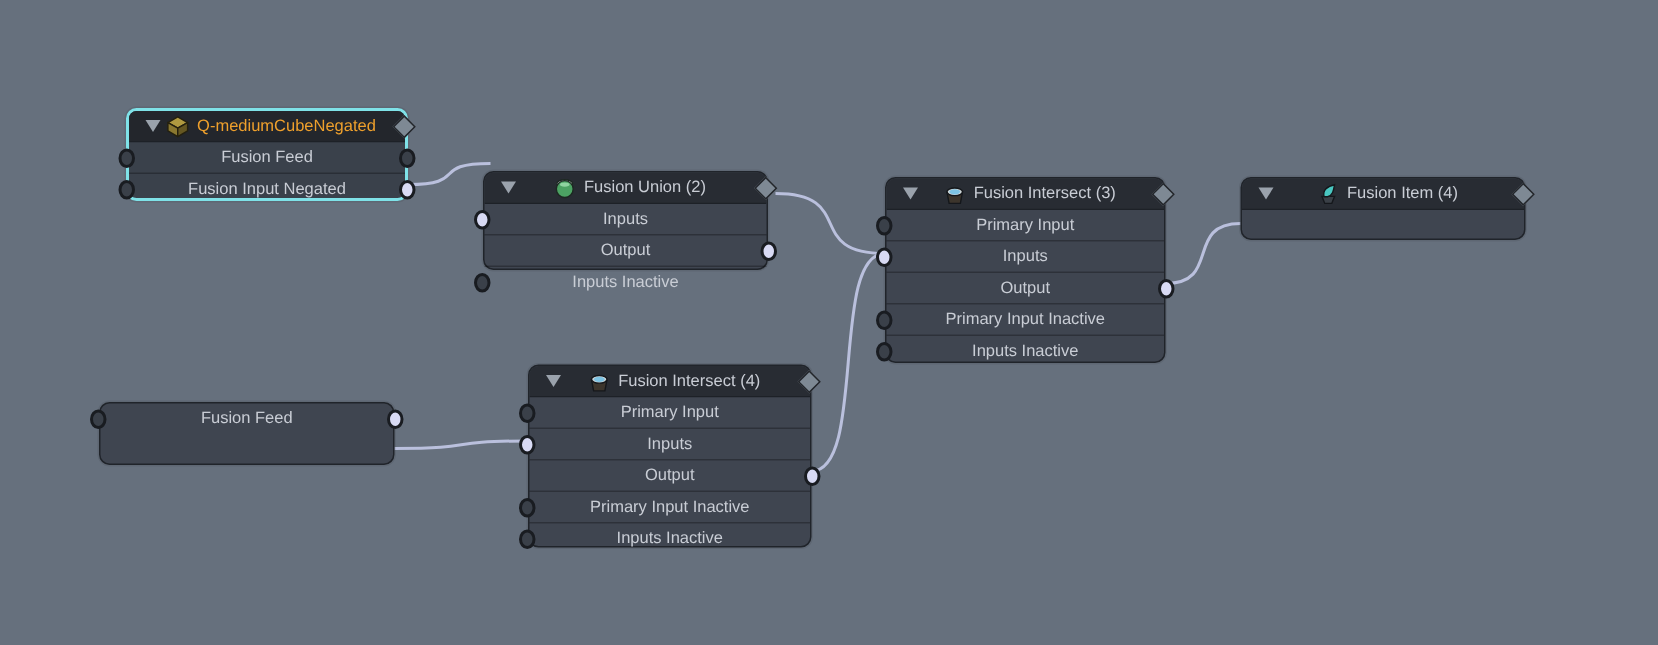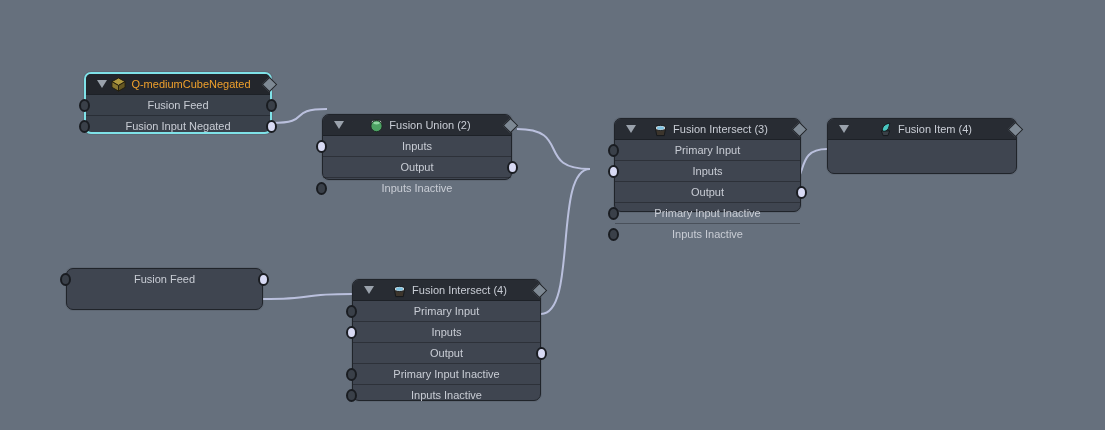"Fusion Intersect (3)" div.node { height: 94px -> 124px; left: 614px -> 590px }
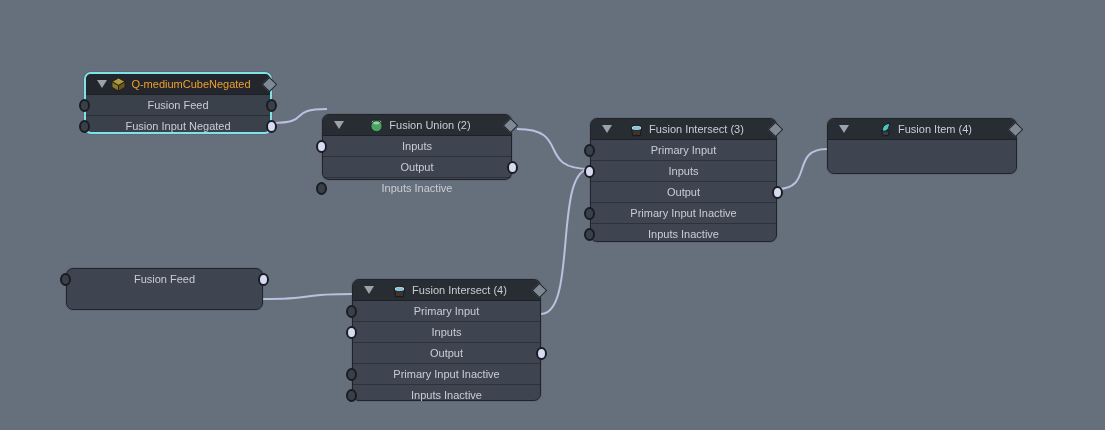"Fusion Item (4)" div.node { height: 56px -> 42px }
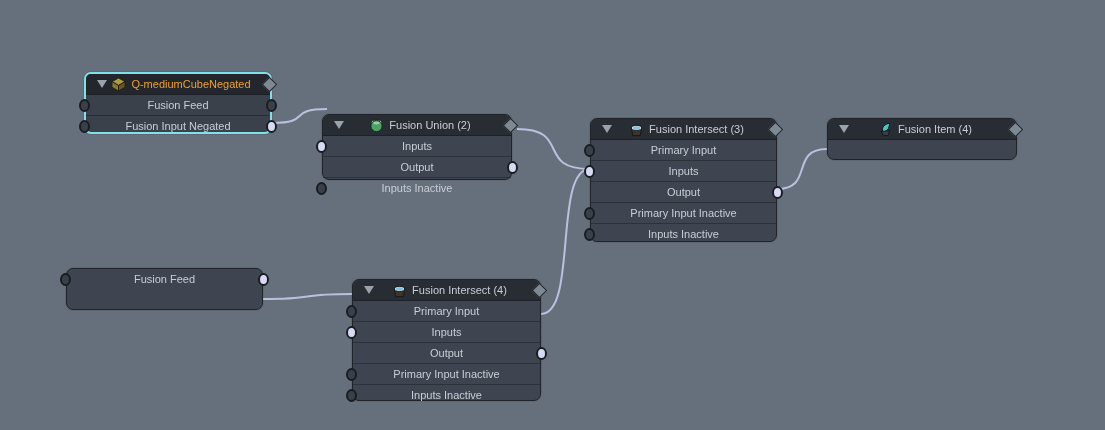"Fusion Intersect (4)" div.node { margin-top: 36px -> none }
